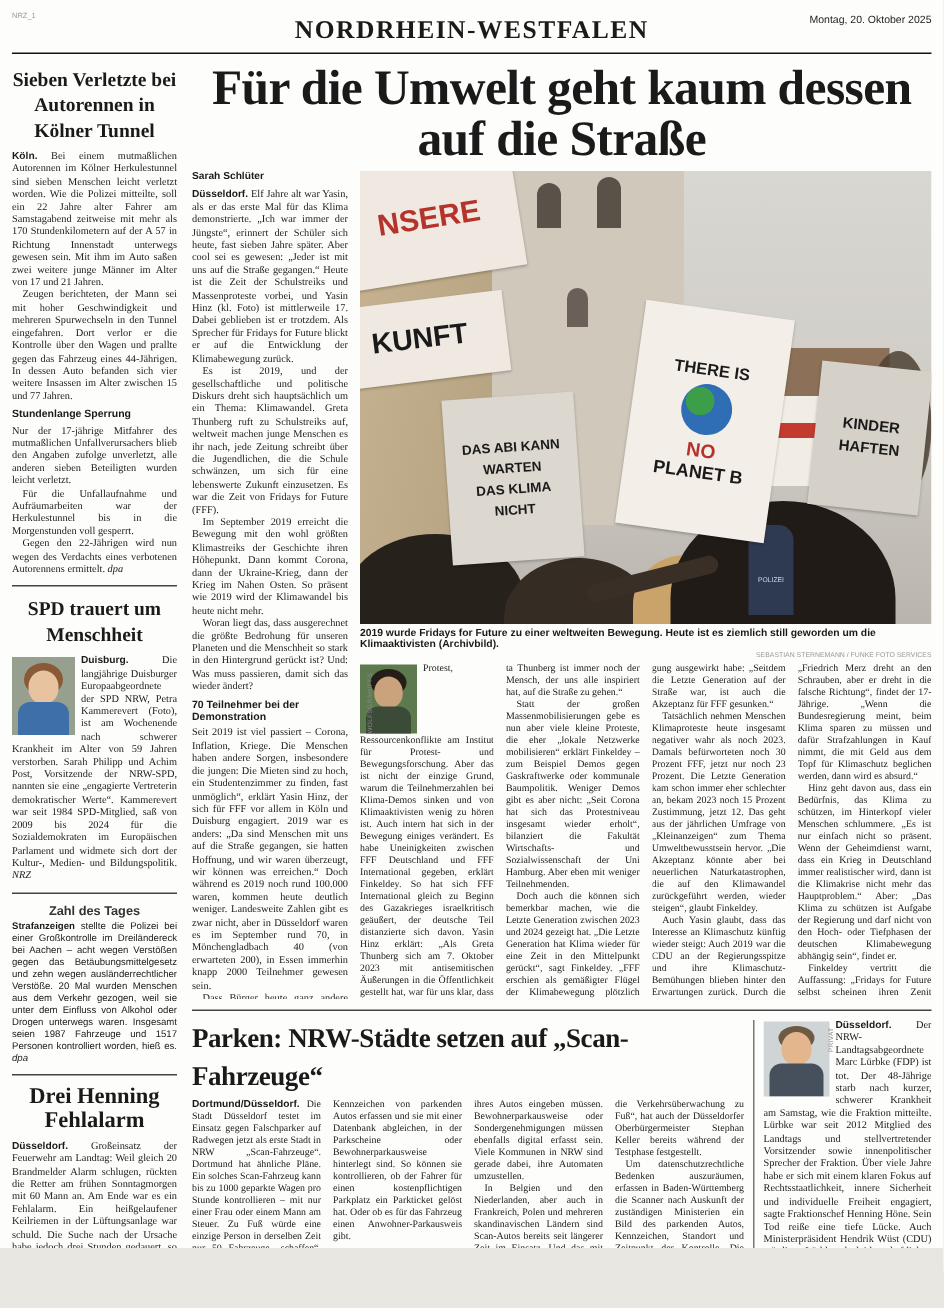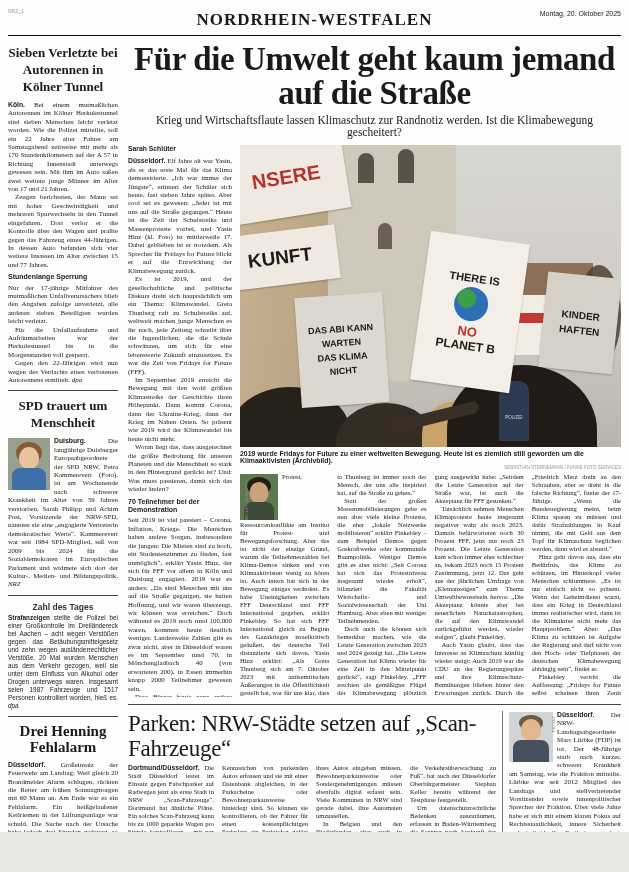"Für die Umwelt geht kaum" h1.lead-headline { text: jemand -> dessen }
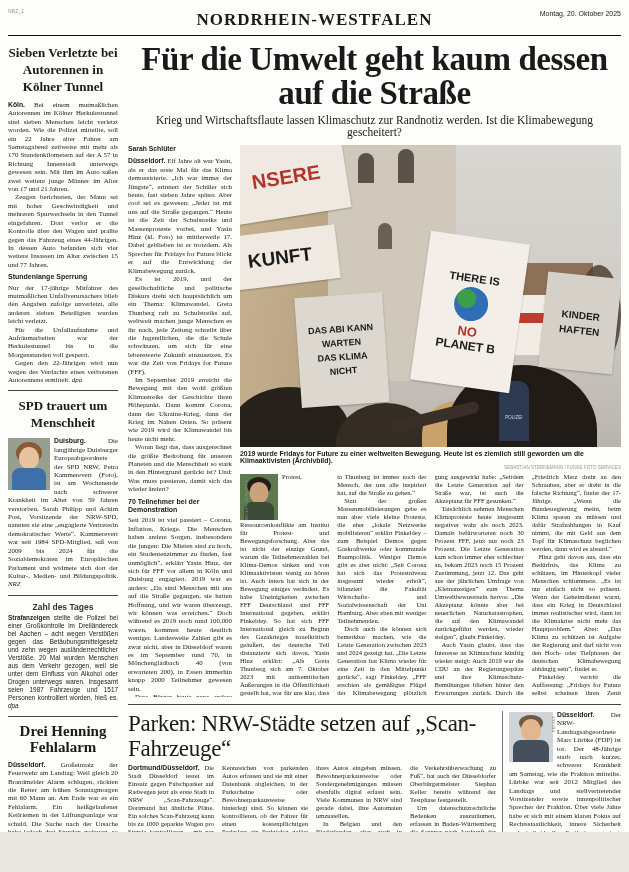"Krieg und Wirtschaftsflaute lassen" div.lead-dek { html: <div>Krieg und Wirtschaftsflaute lassen Klimaschutz zur Randnotiz werden. Ist die Klimabewegung gescheitert?</div> -> none }
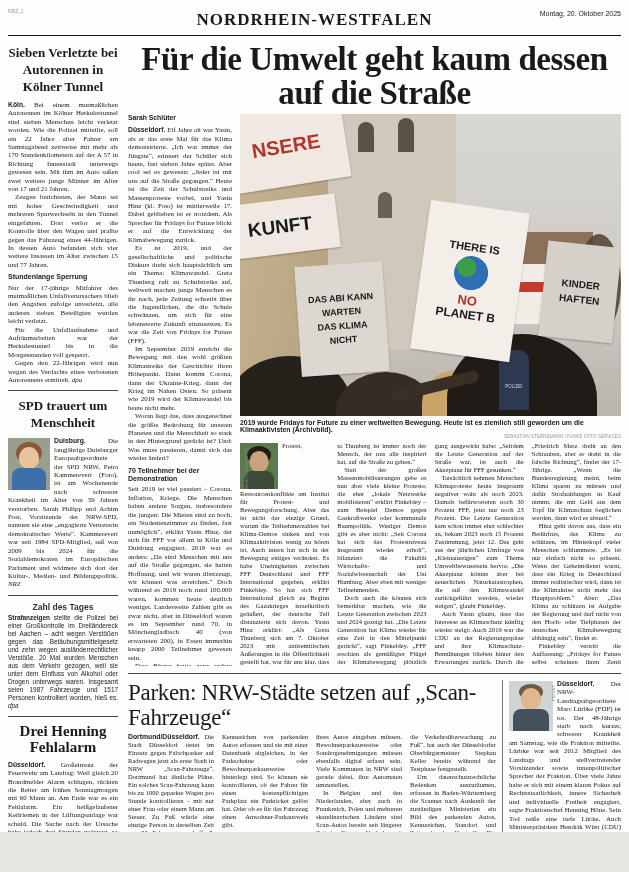"Parken: NRW-Städte setzen auf" .parken h1 { font-size: 23px -> 18px; font-weight: normal -> bold }
